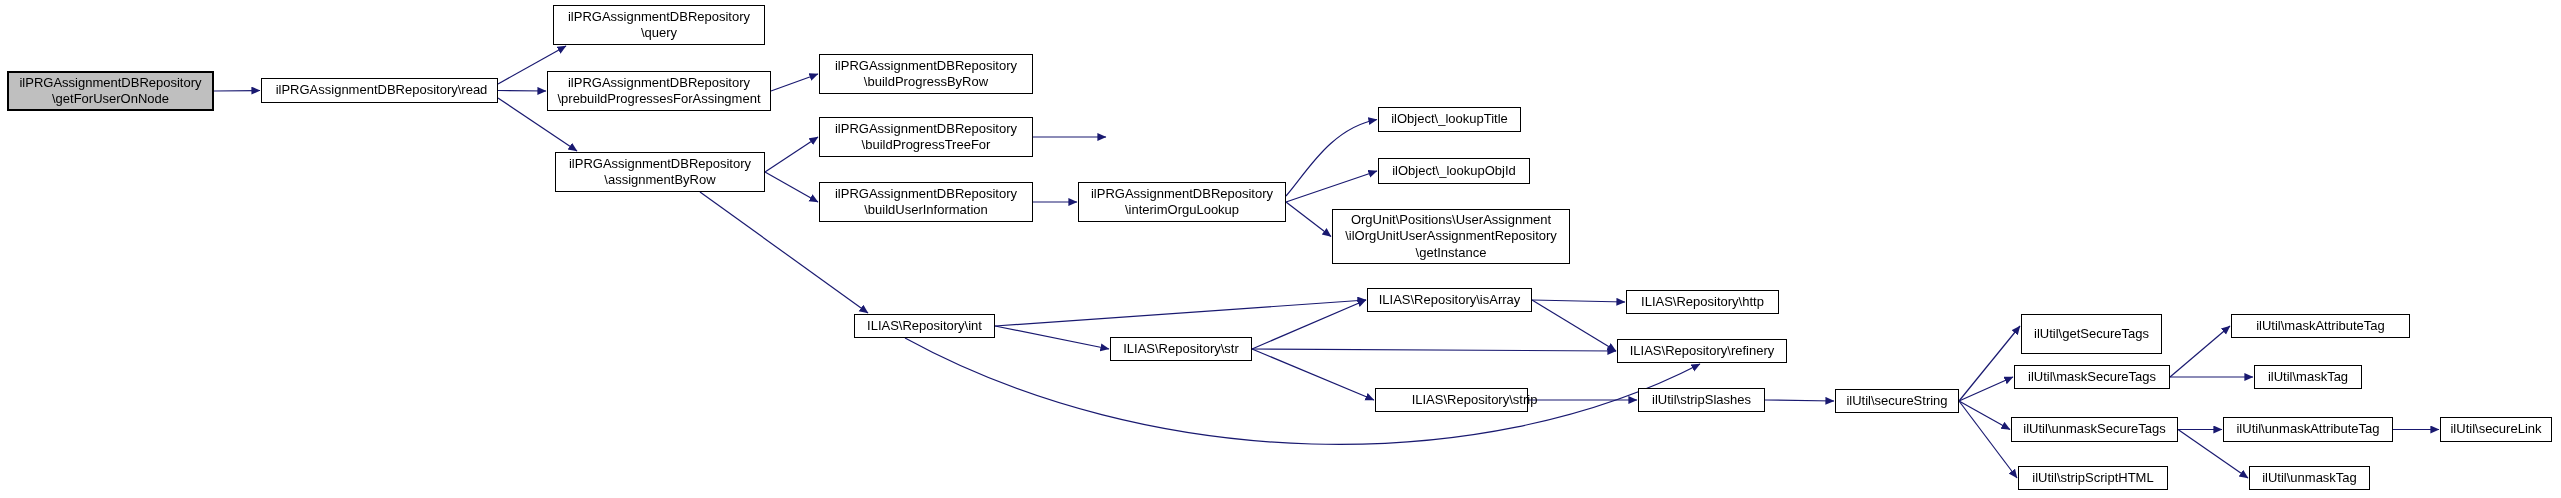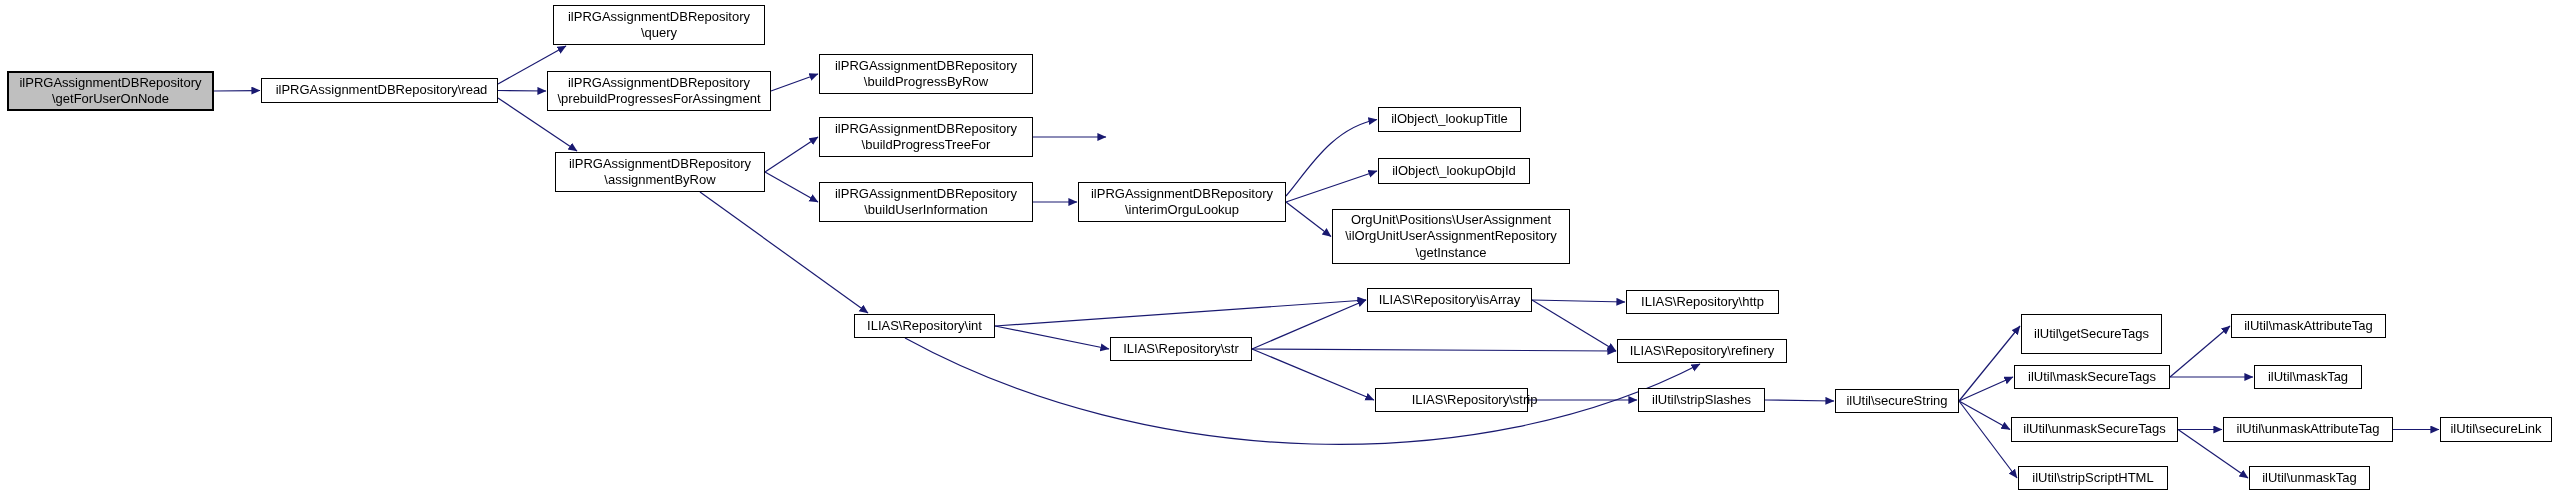"ilUtil\maskAttributeTag" div.node { width: 155px -> 179px }
